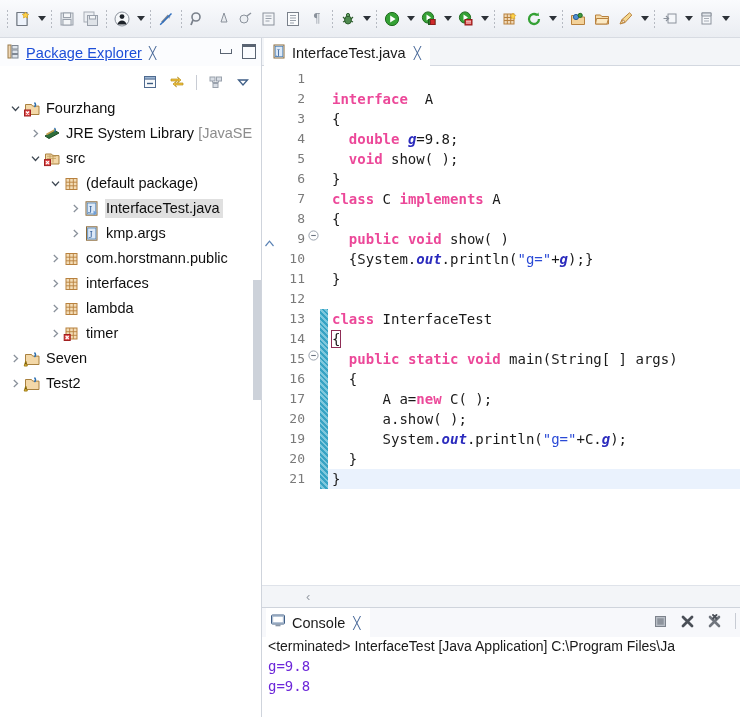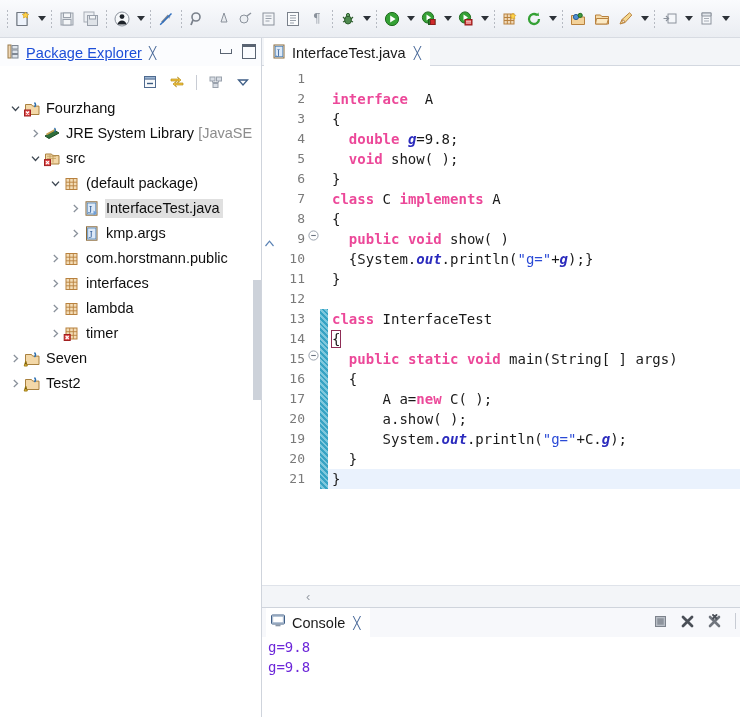"<terminated> InterfaceTest [Java" div { html: none -> <div>&lt;terminated&gt; InterfaceTest [Java Application] C:\Program Files\Ja</div> }
